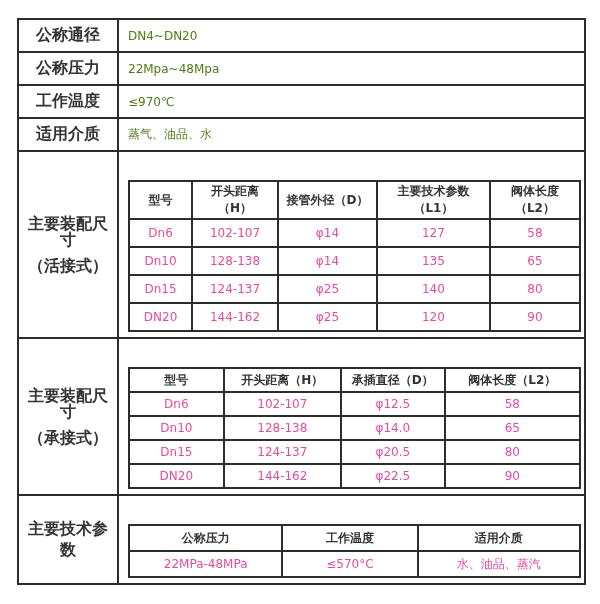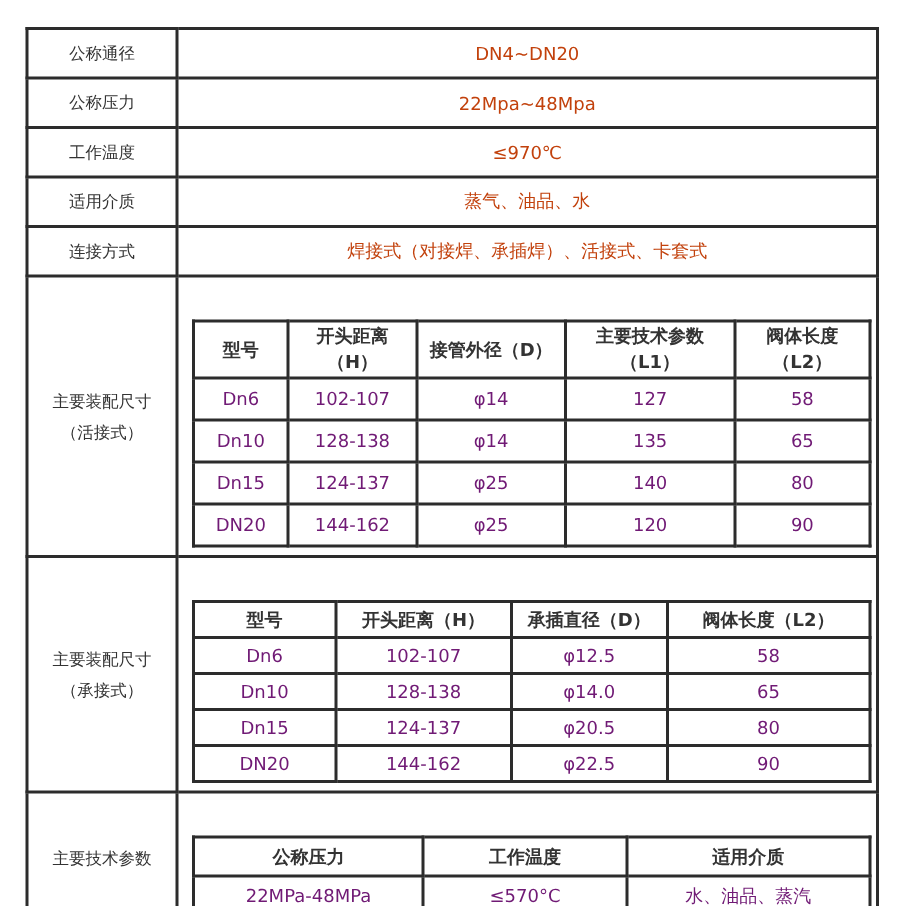"公称通径" td.lbl { font-size: 11px -> 16px; font-weight: normal -> bold }
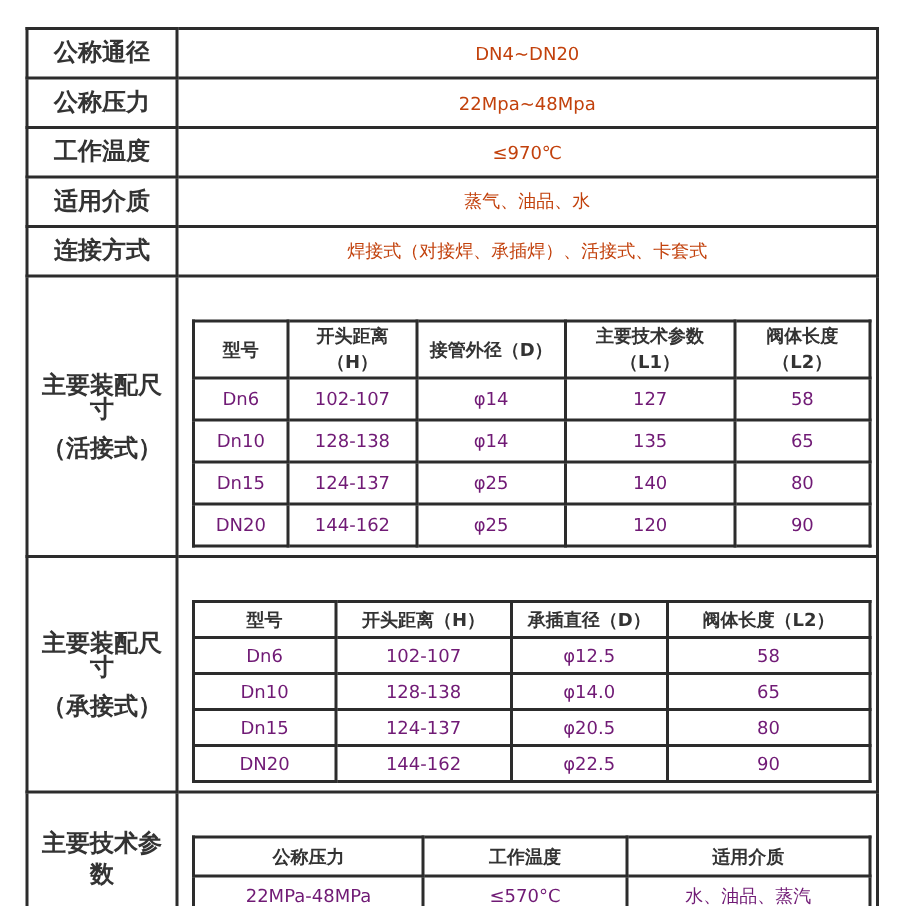"DN4~DN20" td.val { color: #c2410c -> #4d7c0f; padding: 6px 22px -> 6px 9px; text-align: center -> left }
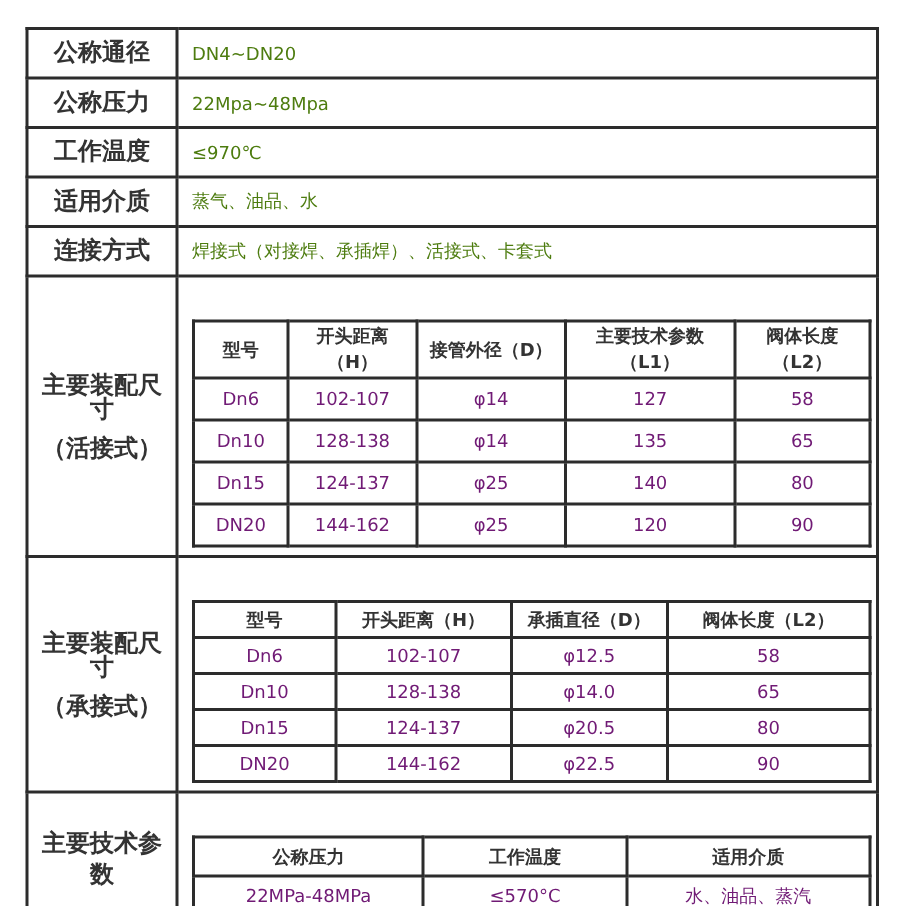"连接方式" tr.simple { html: <tr> <td>连接方式</td> <td>焊接式（对接焊、承插焊）、活接式、卡套式</td> </tr> -> none }
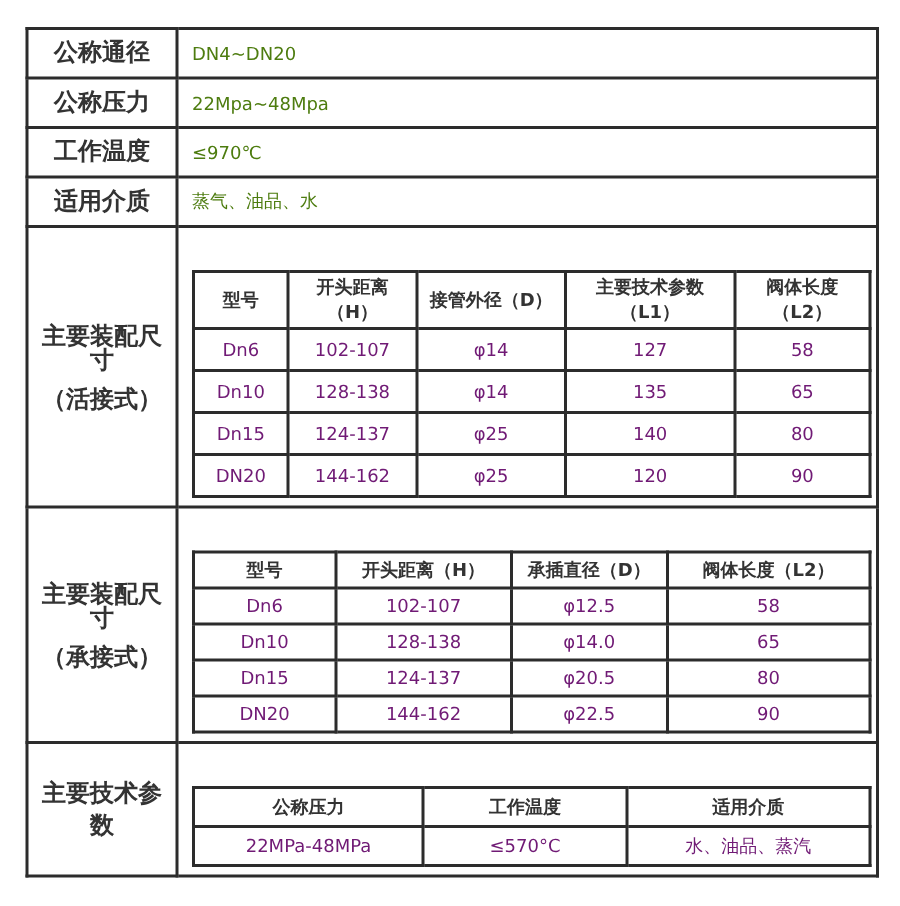"Dn6" table.nested td.nv { color: #701a75 -> #ec4899 }
